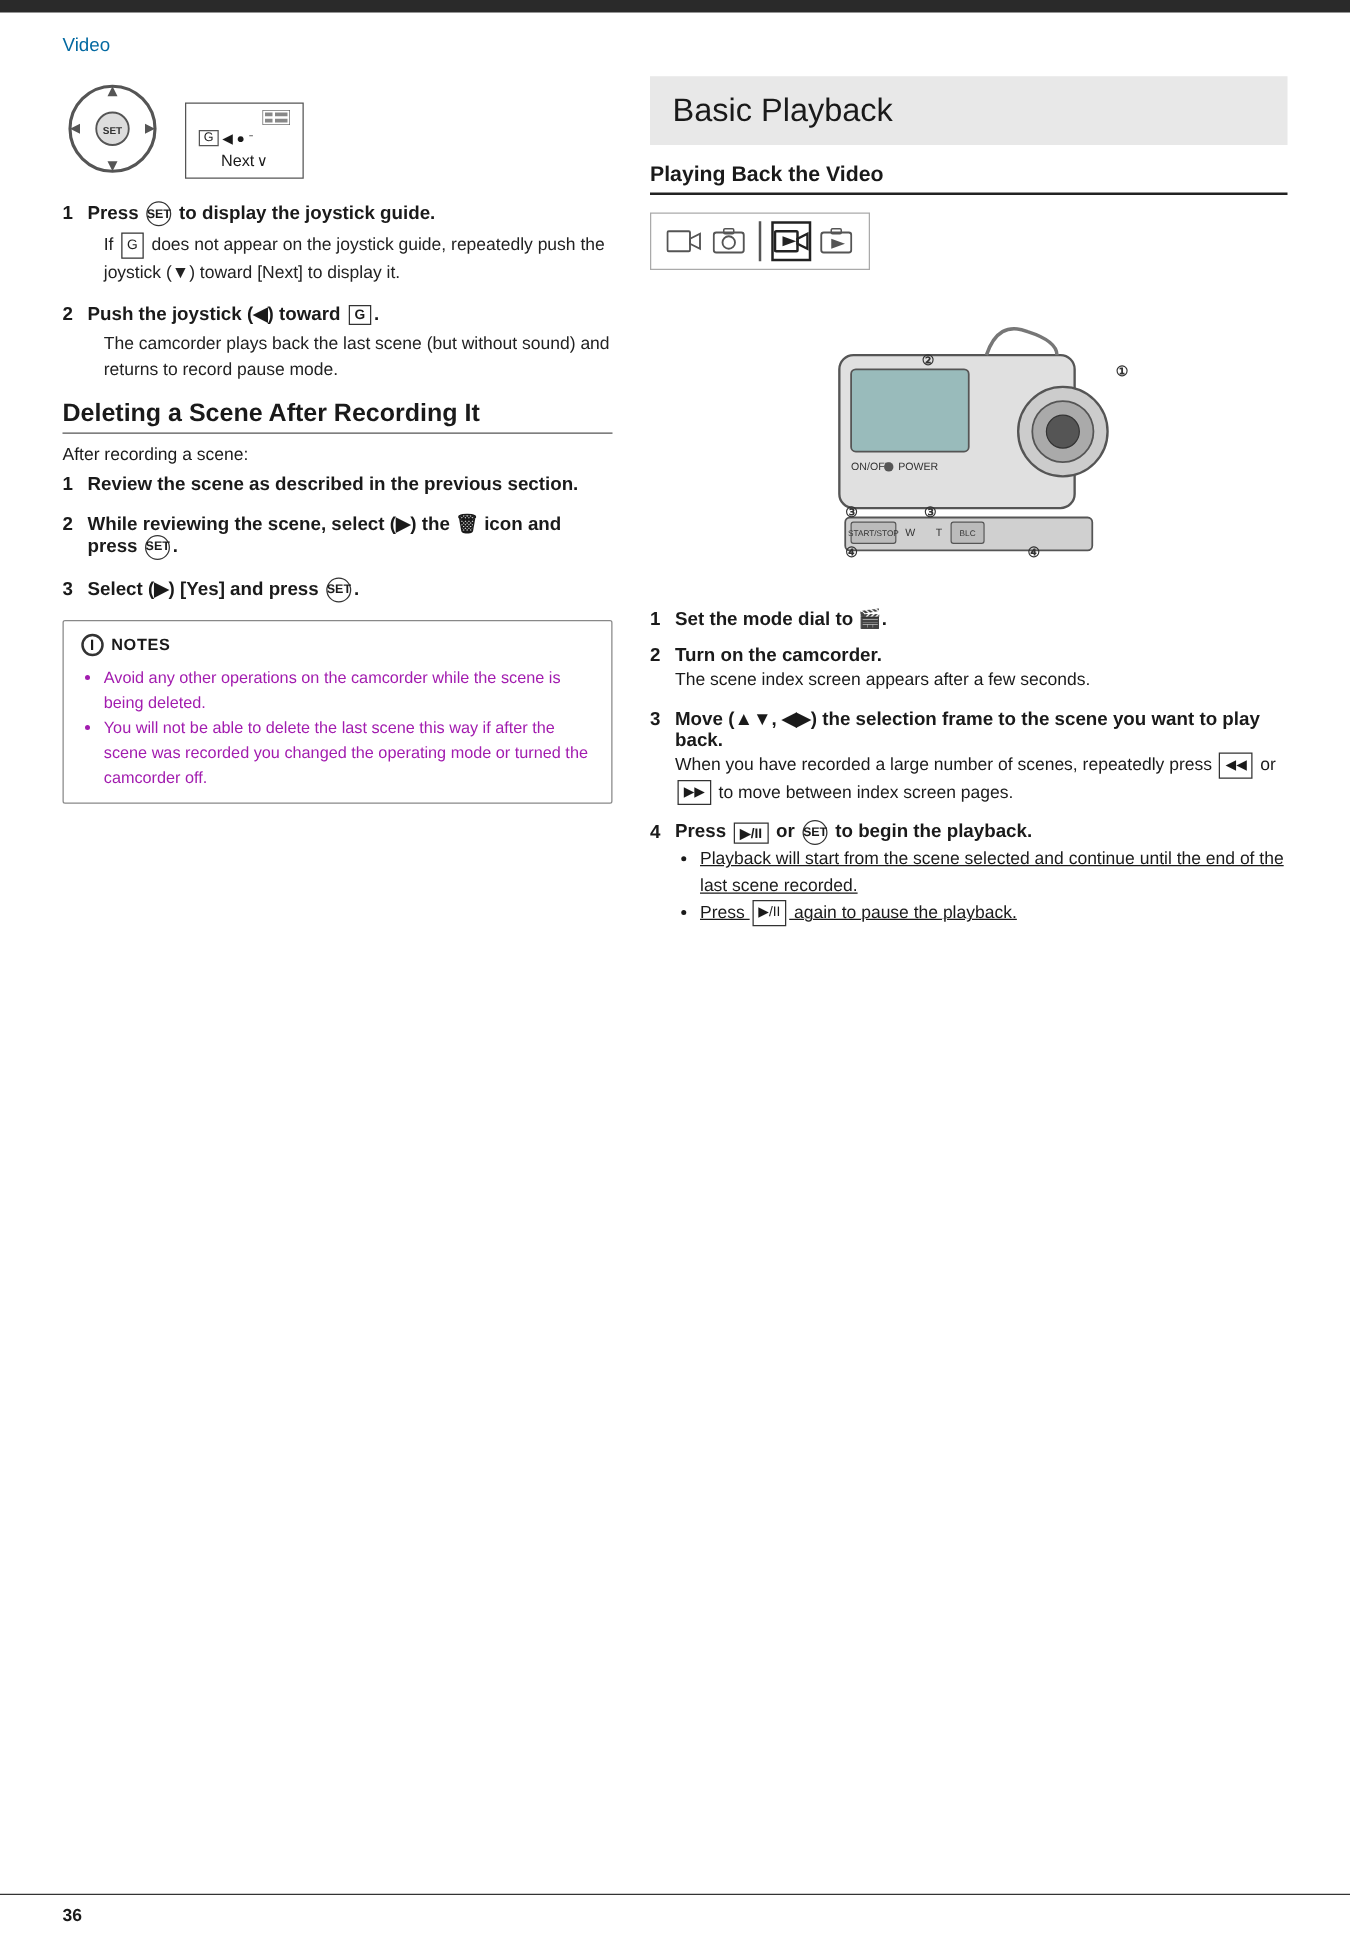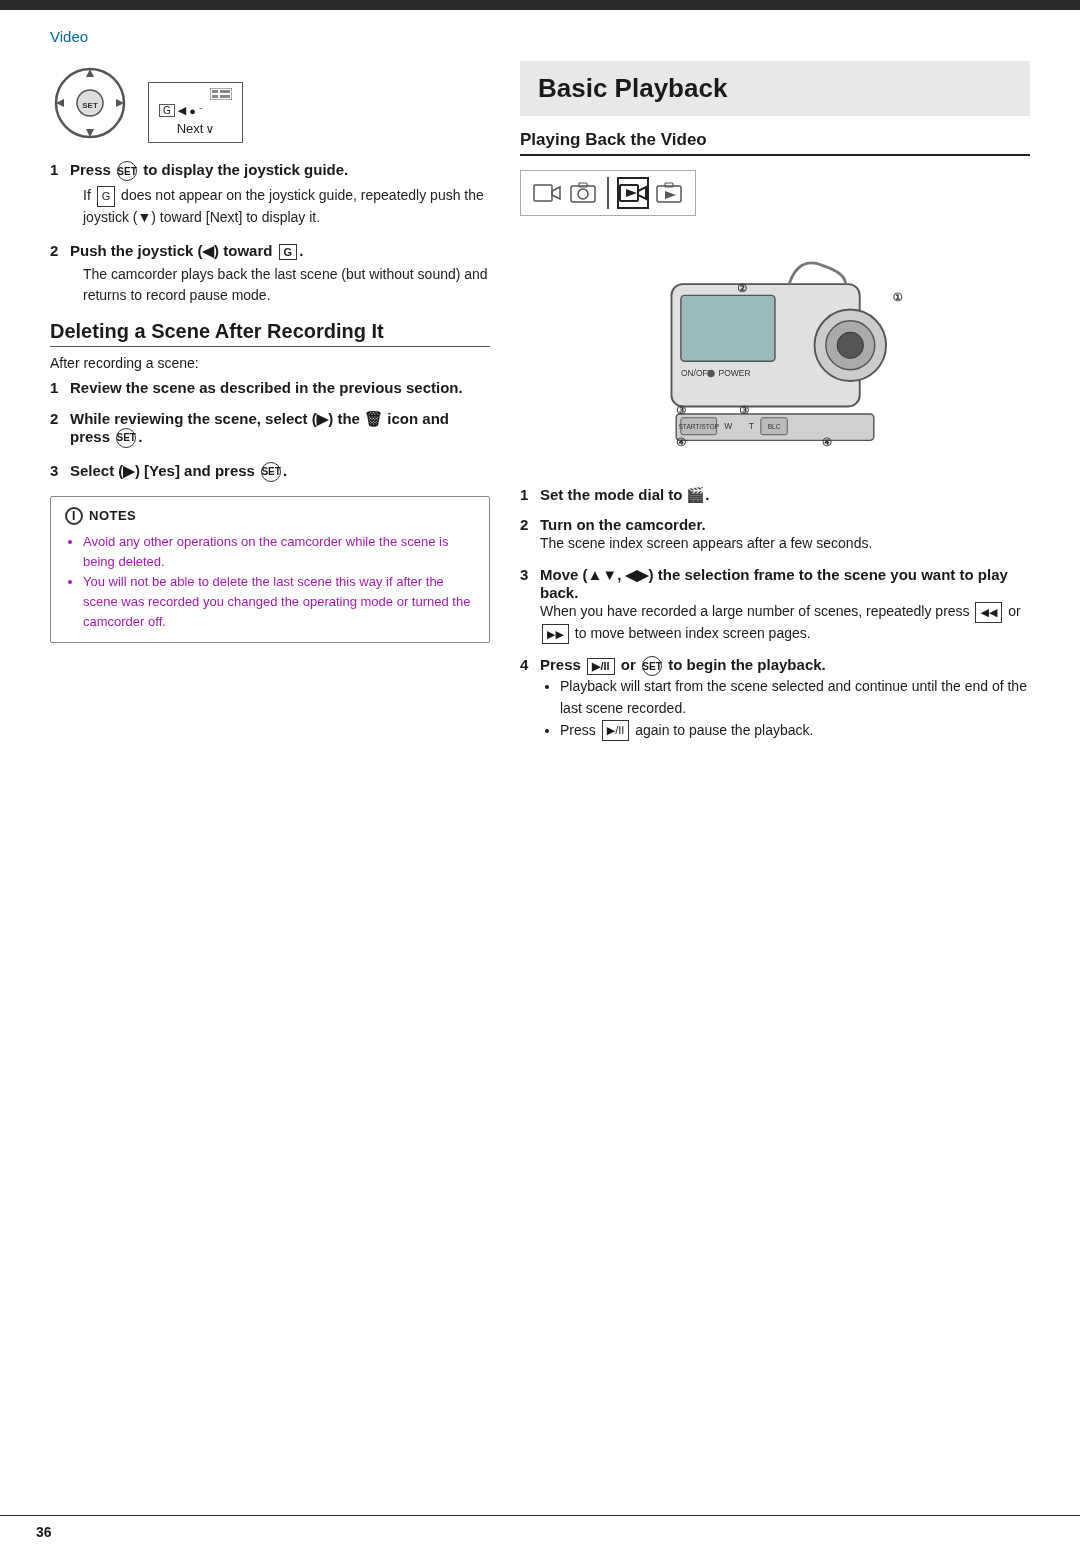"Basic Playback" .basic-playback-title { font-weight: bold -> normal }
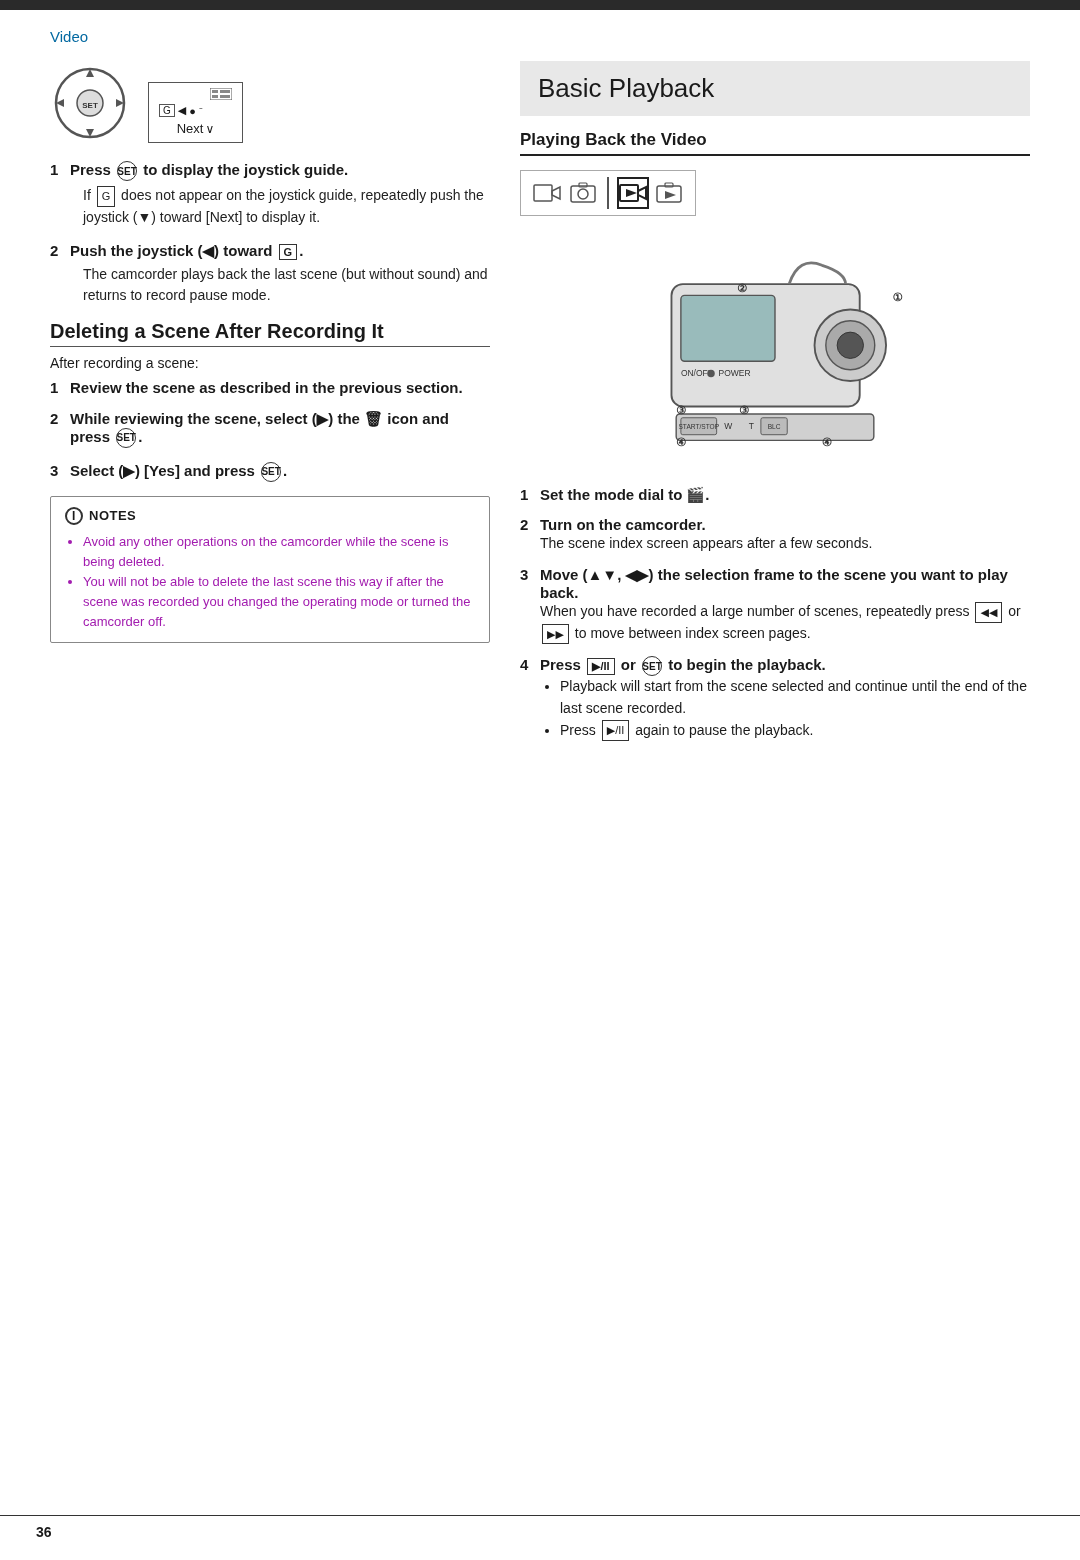"Playback will start from the" .bullet-list2 { text-decoration: none -> underline }
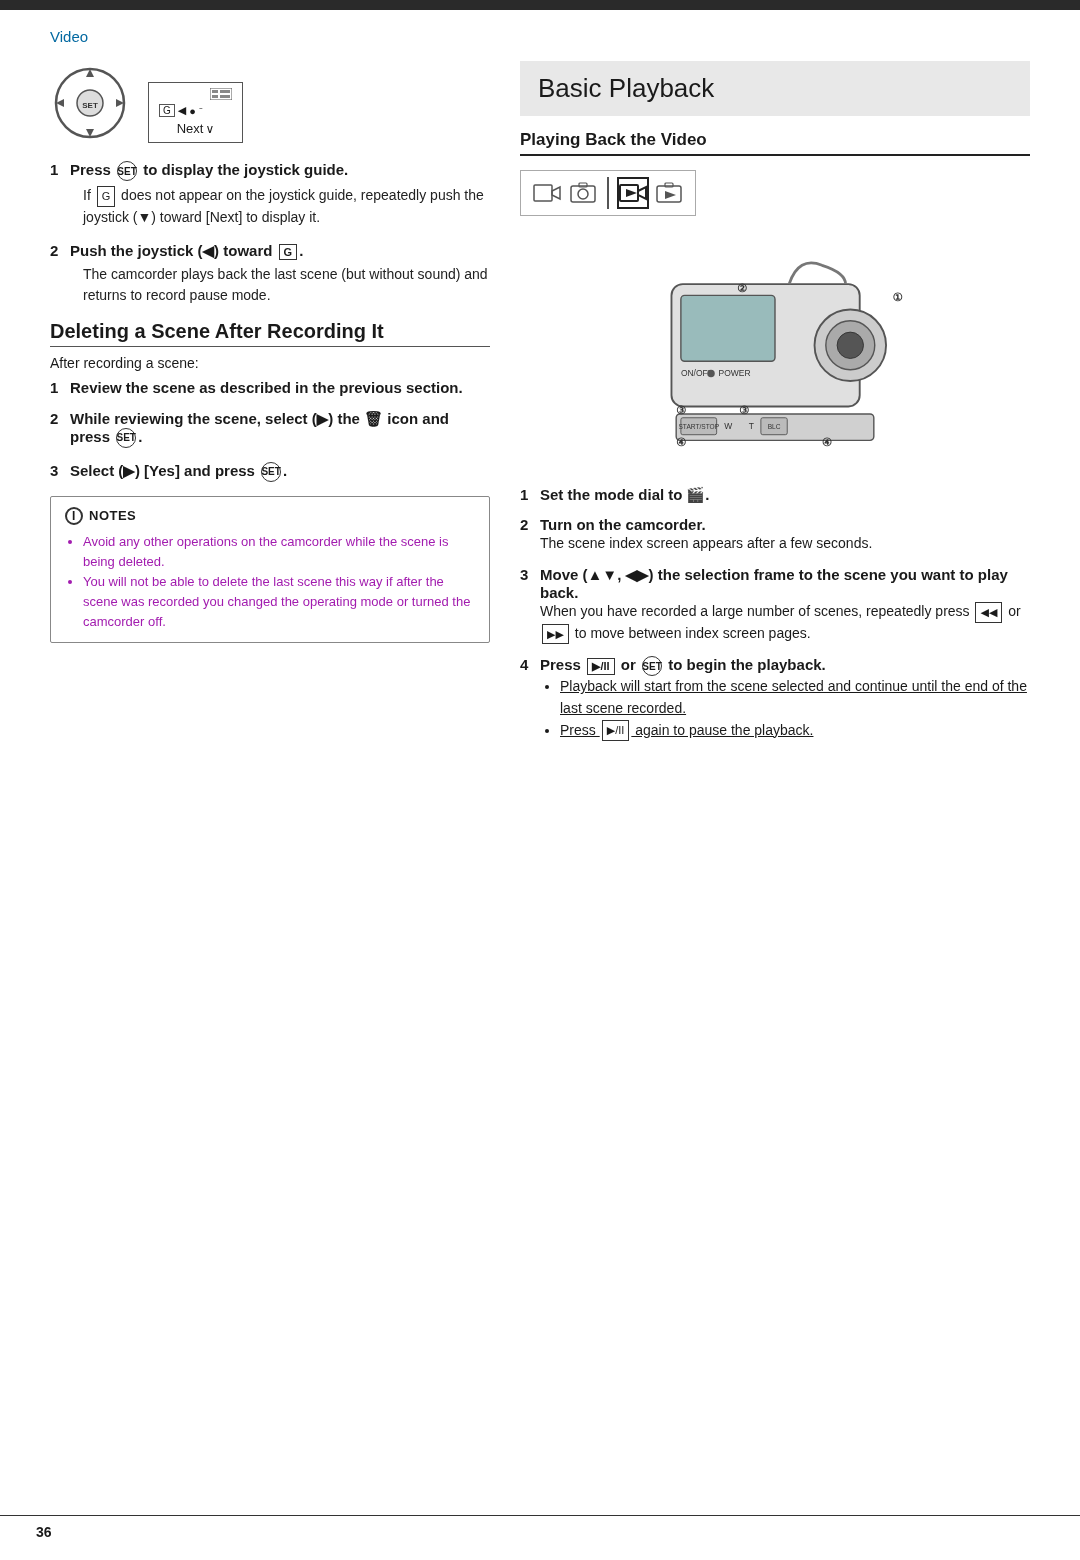"36" .page-footer { padding: 0 36px -> 0 50px }
